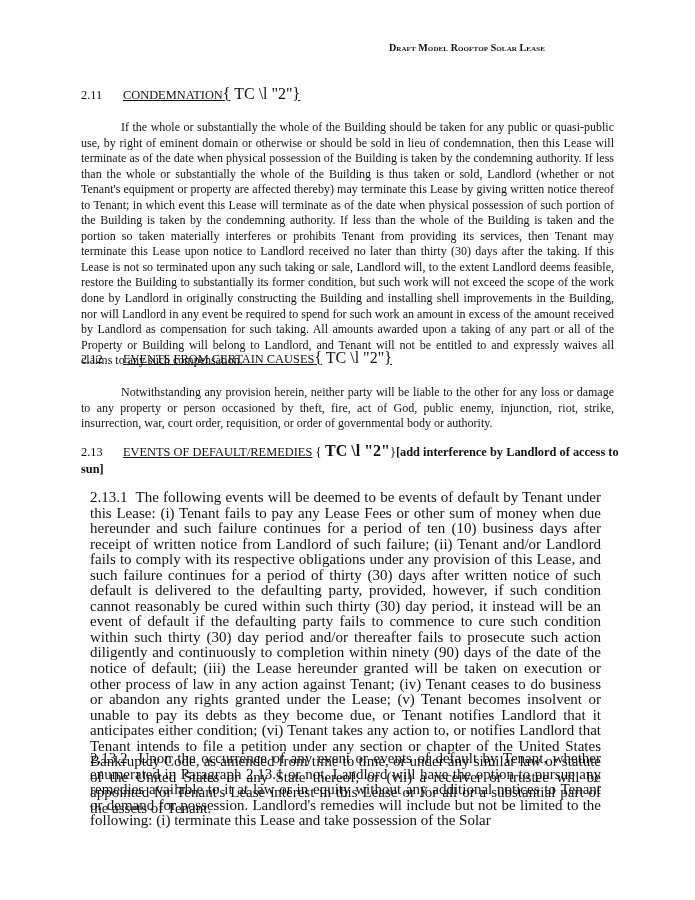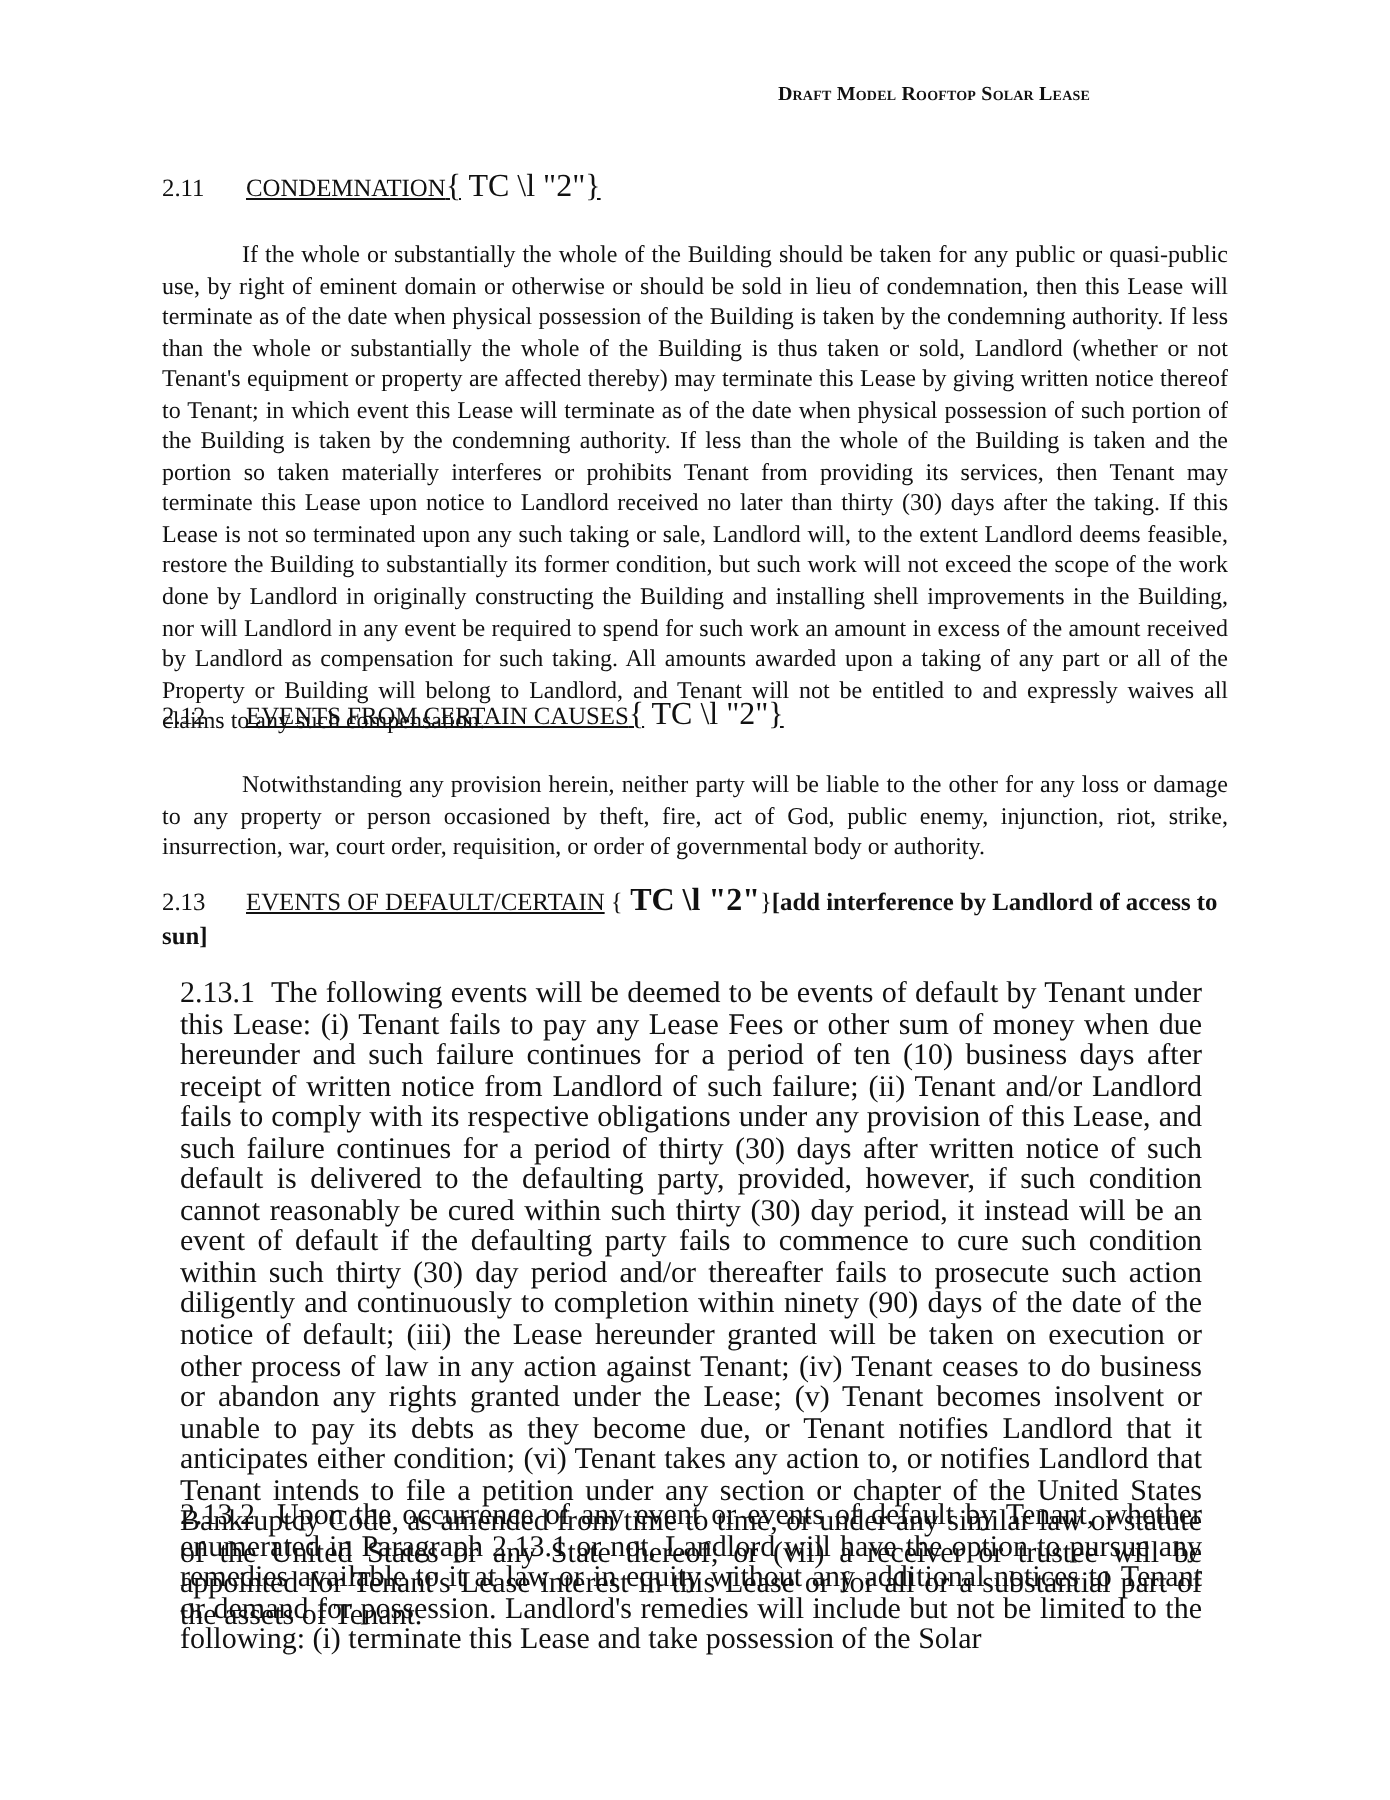"EVENTS OF DEFAULT/CERTAIN" span { text: DEFAULT/CERTAIN -> DEFAULT/REMEDIES }
